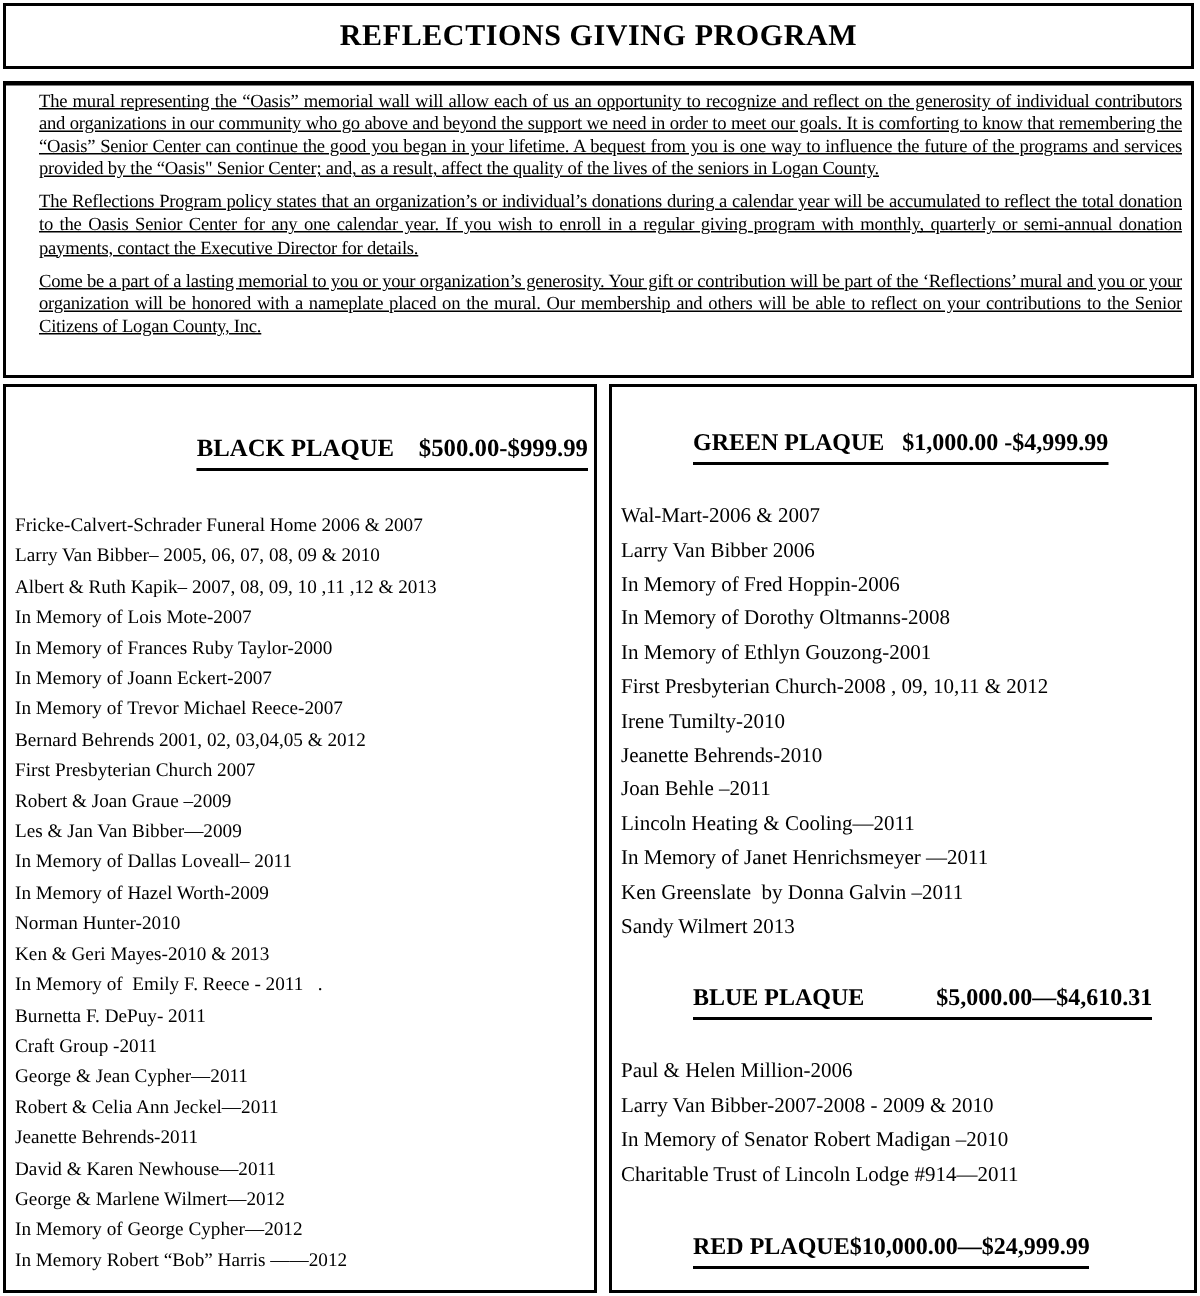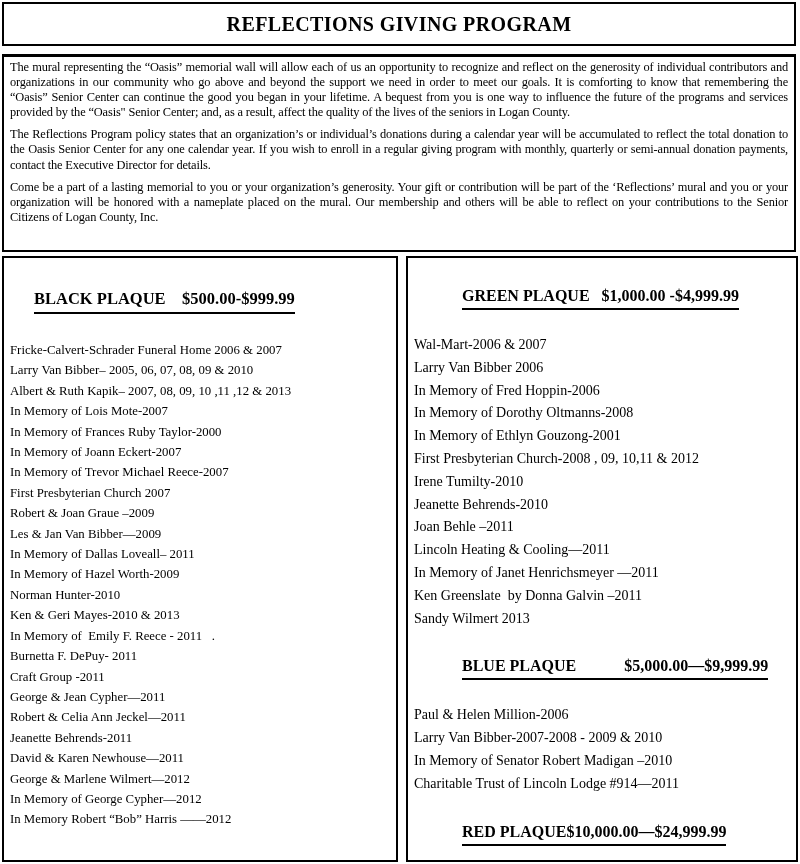"The mural representing the “Oasis”" .intro-box p { margin: 0 0 7px 0 -> 0 0 7px 16px; text-decoration: none -> underline }
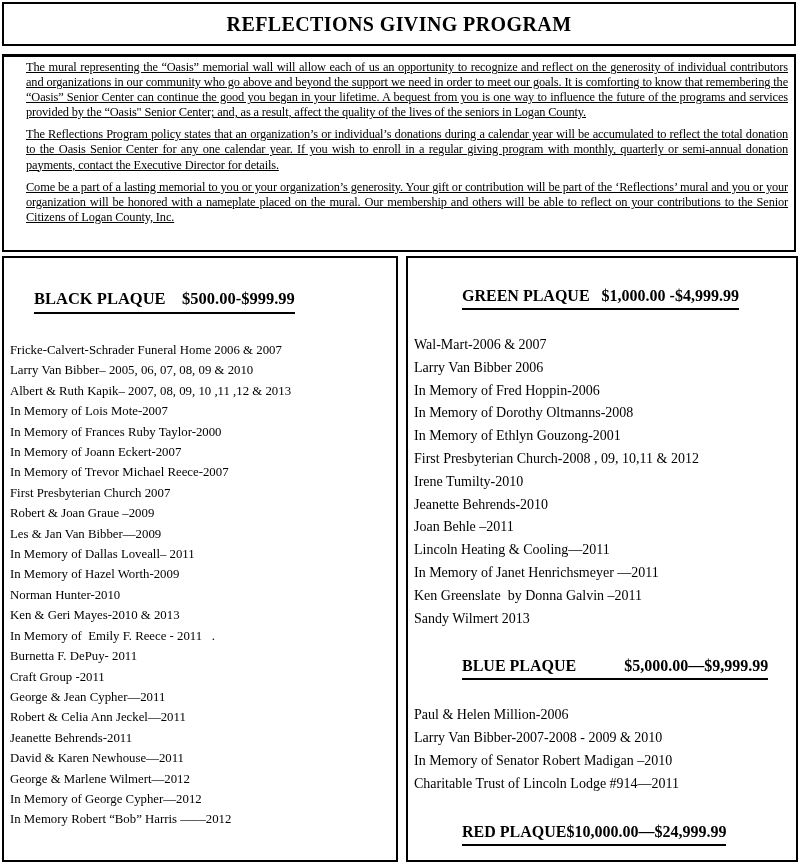"BLACK PLAQUE $500.00-$999.99" .heading.center { text-align: left -> right }
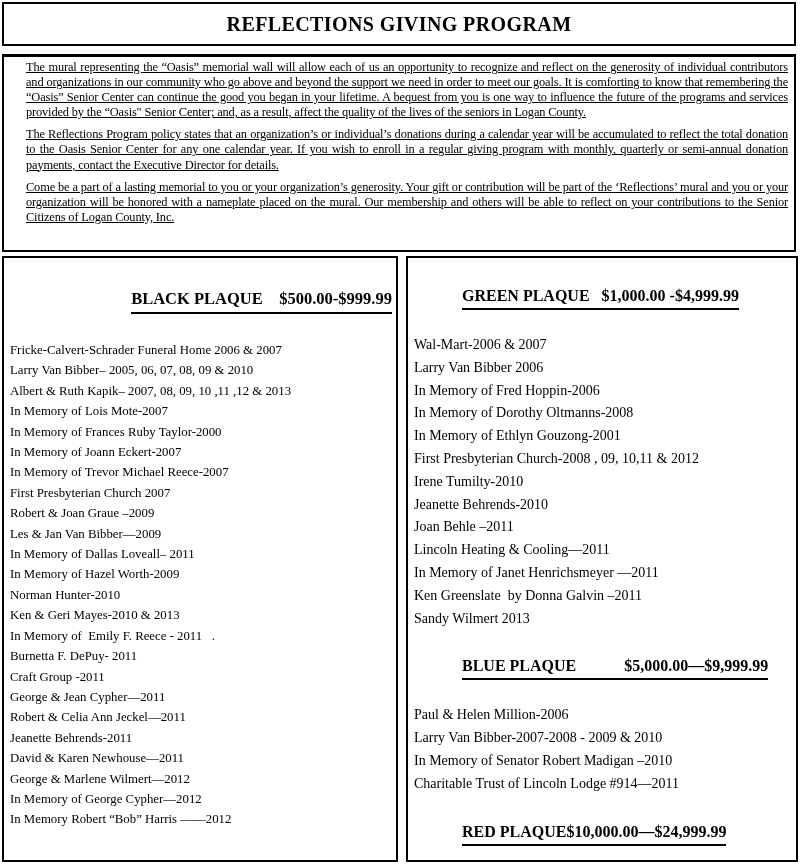"Bernard Behrends 2001, 02, 03,04,05" li.item-left { html: none -> <li>Bernard Behrends 2001, 02, 03,04,05 &amp; 2012</li> }
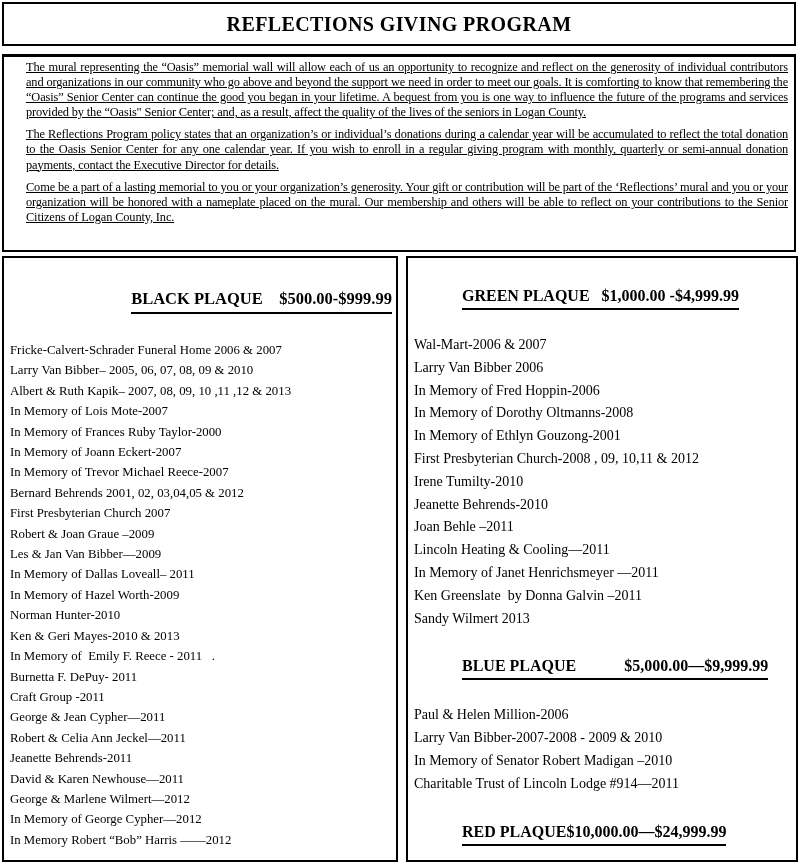"BLUE PLAQUE $5,000.00—$9,999.99" span.hd { text: $9,999.99 -> $4,610.31 }
